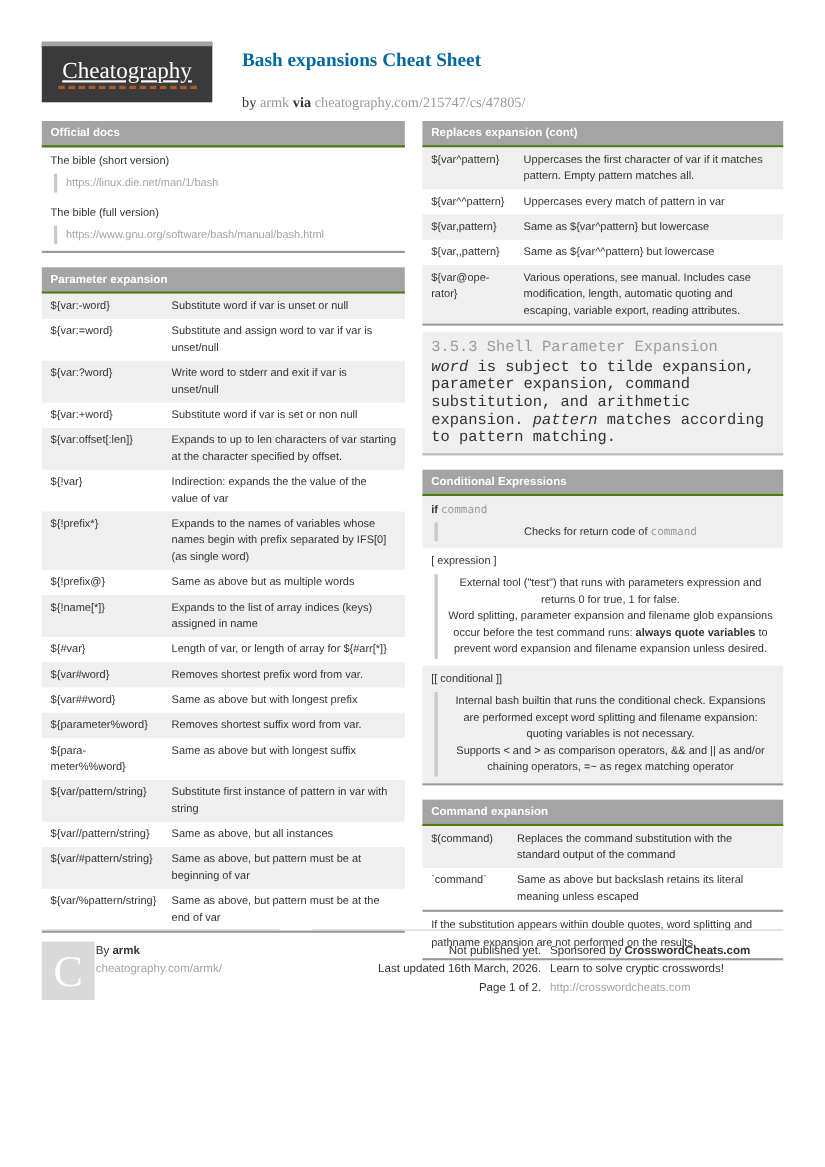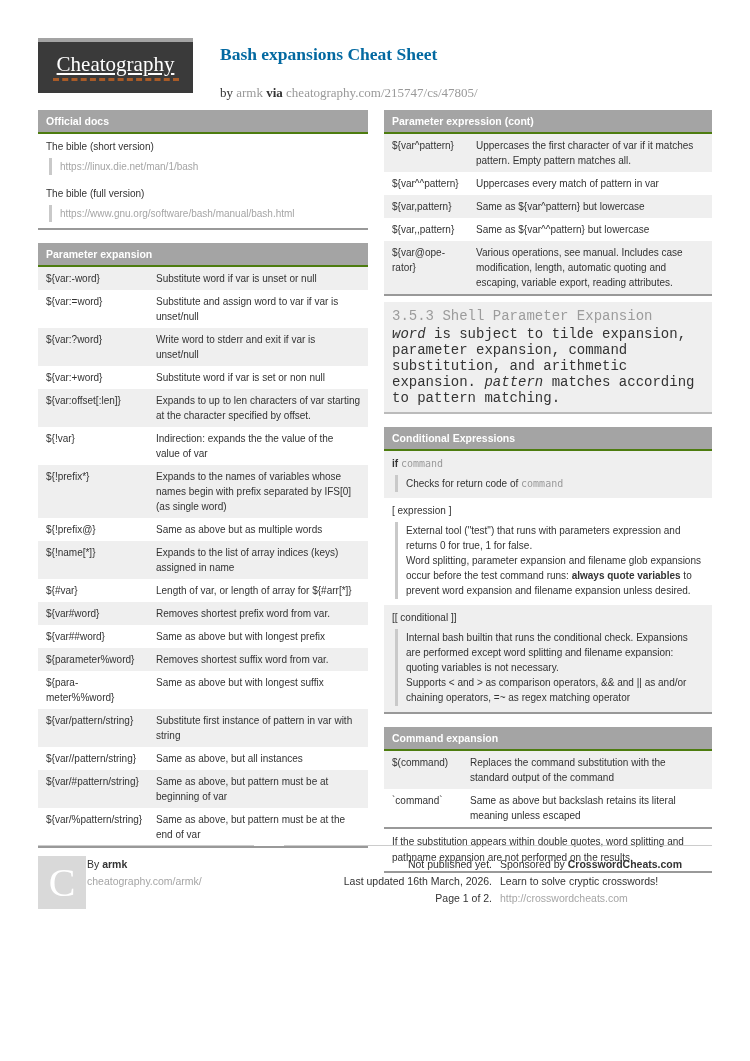"Parameter expression (cont)" div.section-header { text: Parameter expression -> Replaces expansion }
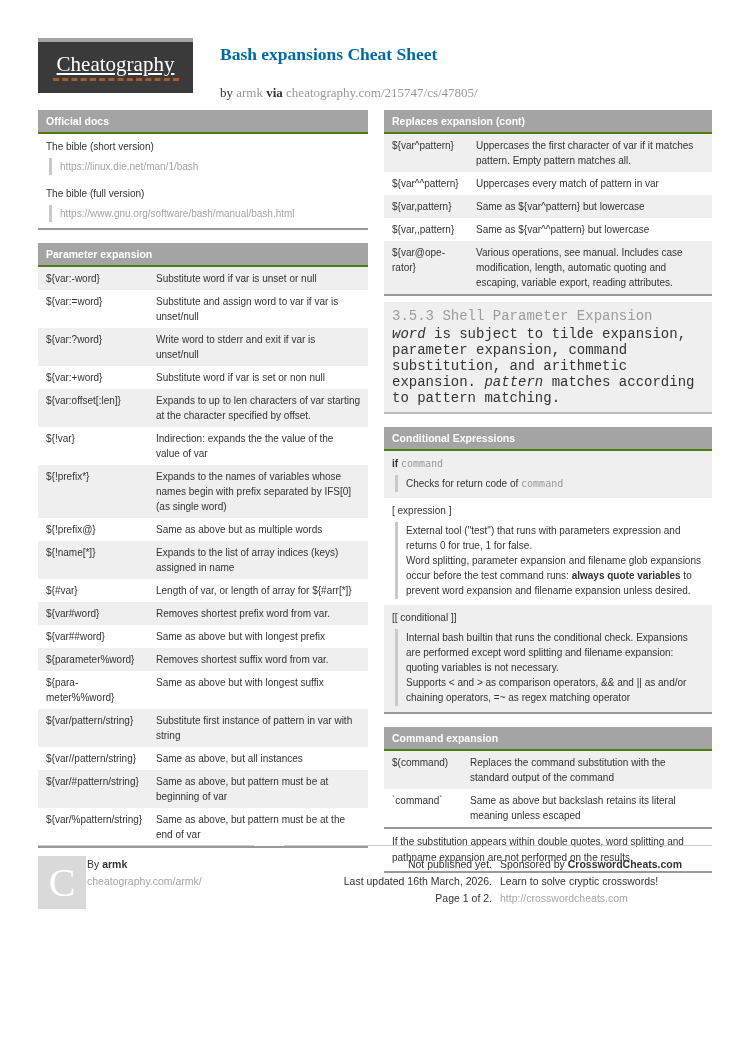"Checks for return code of" .quote p { text-align: none -> center }
